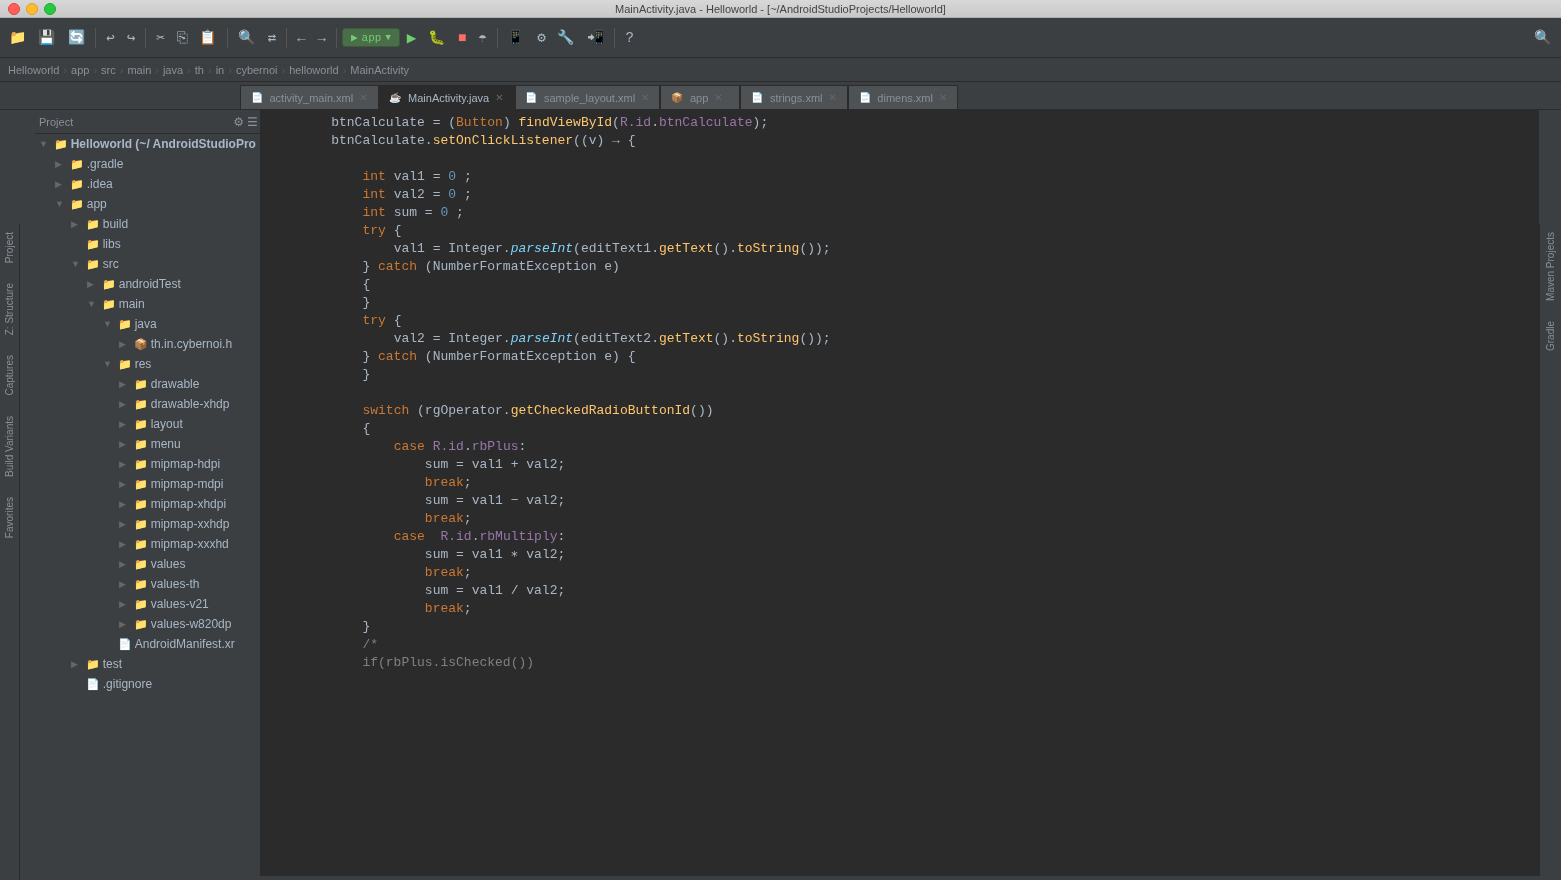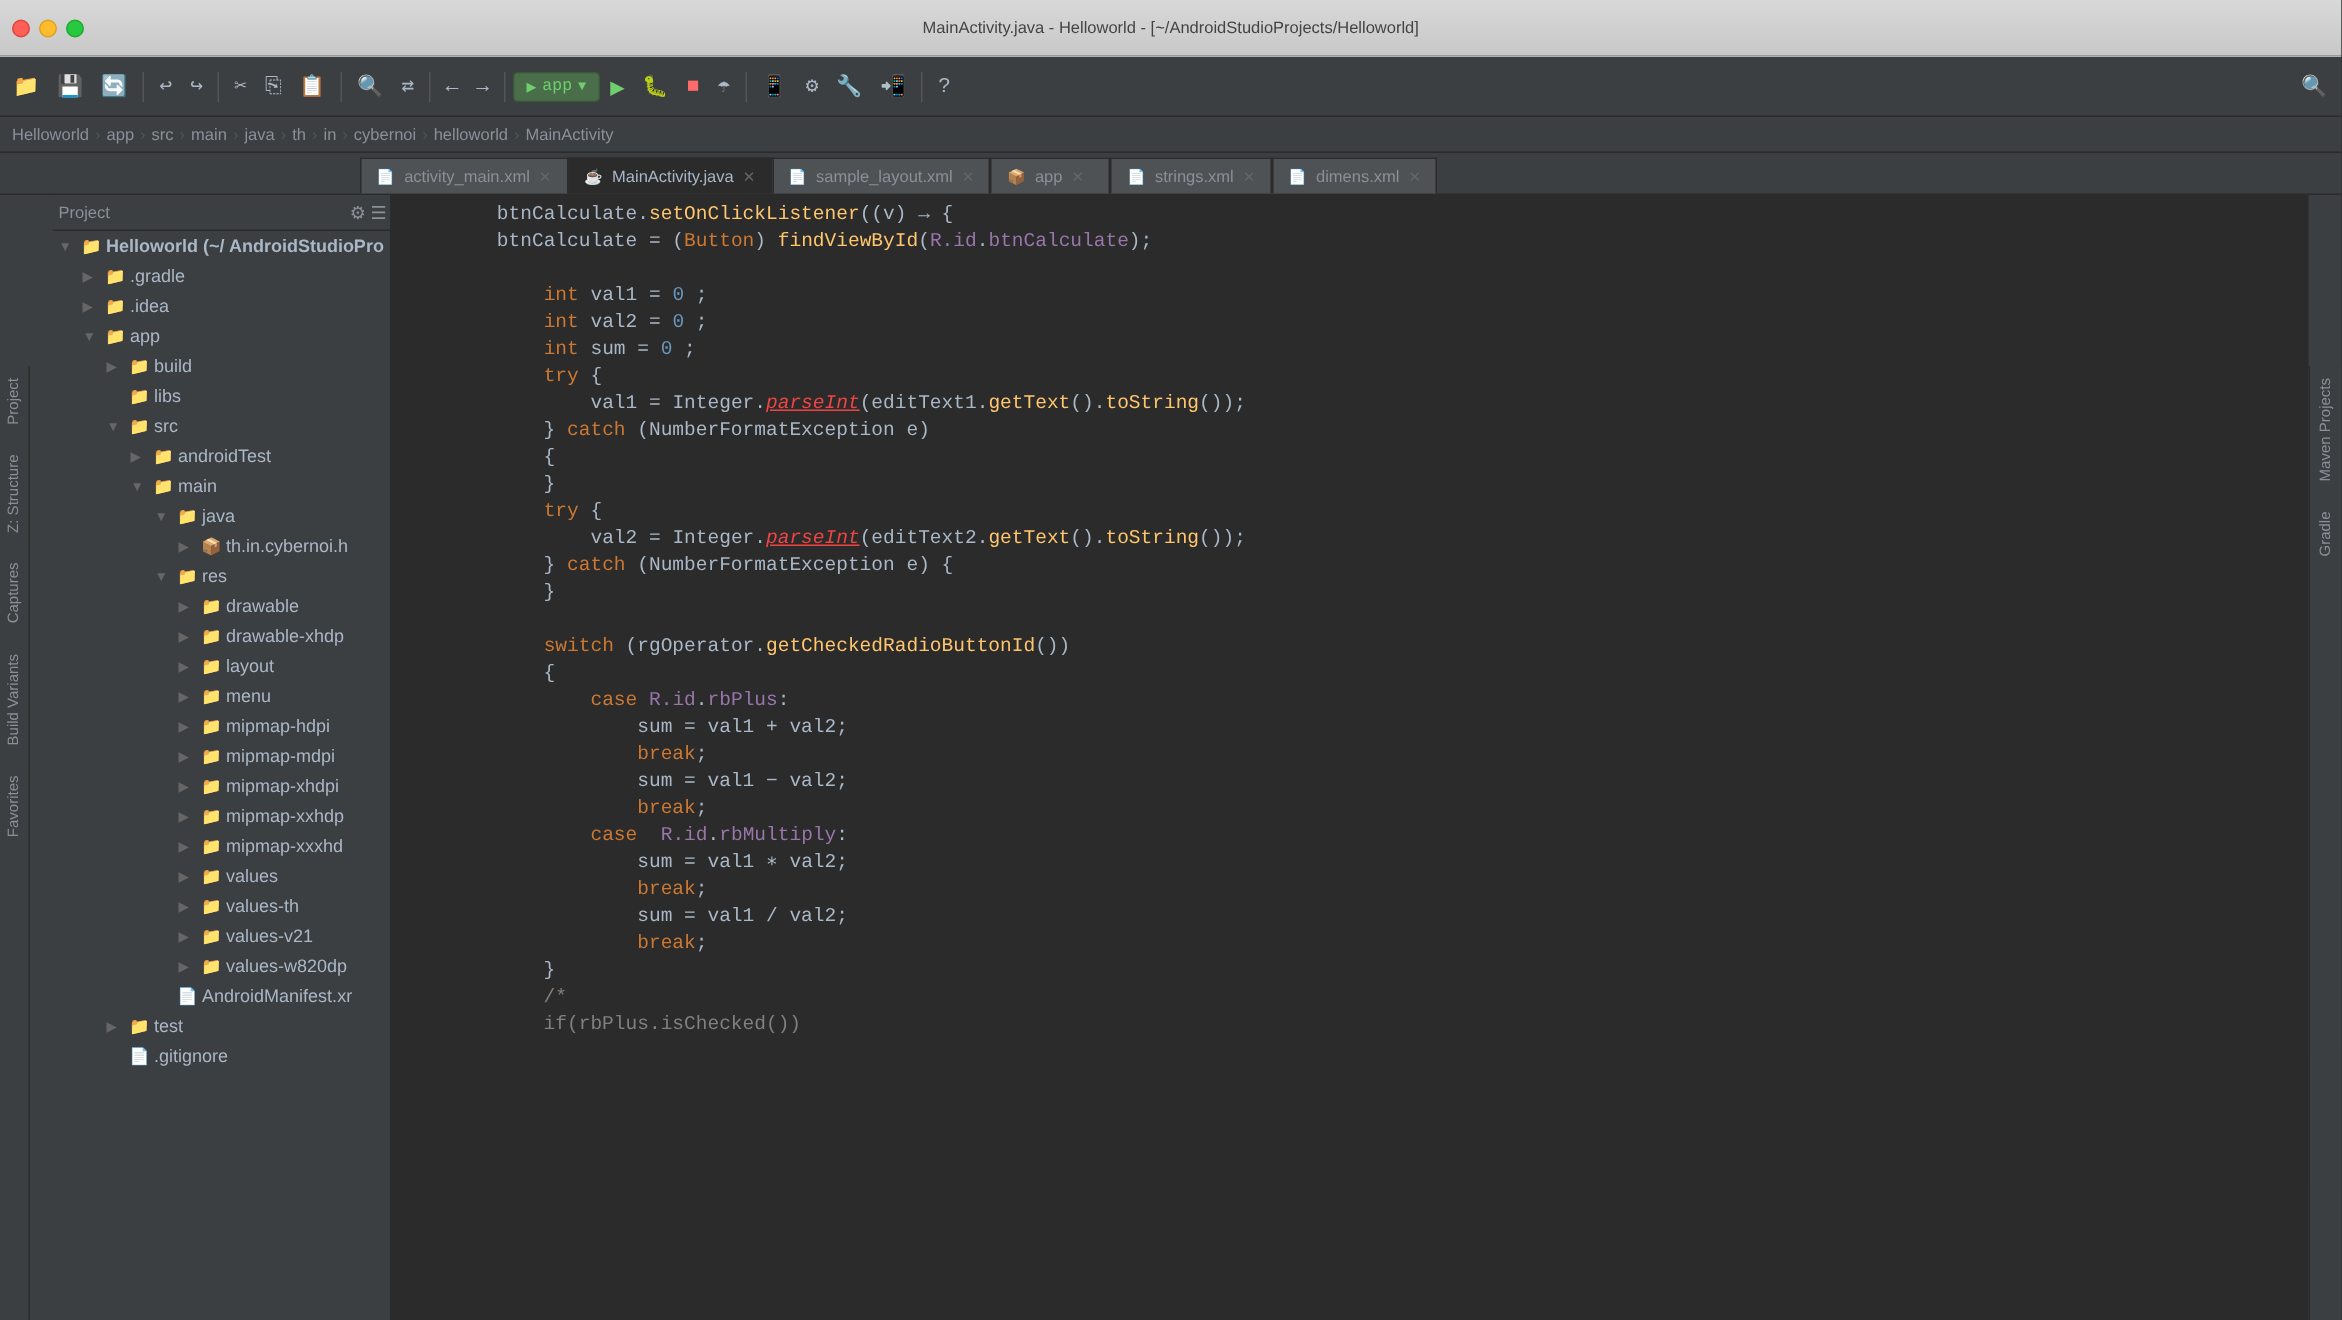"MainActivity.java - Helloworld -" #titlebar { height: 38px -> 18px }
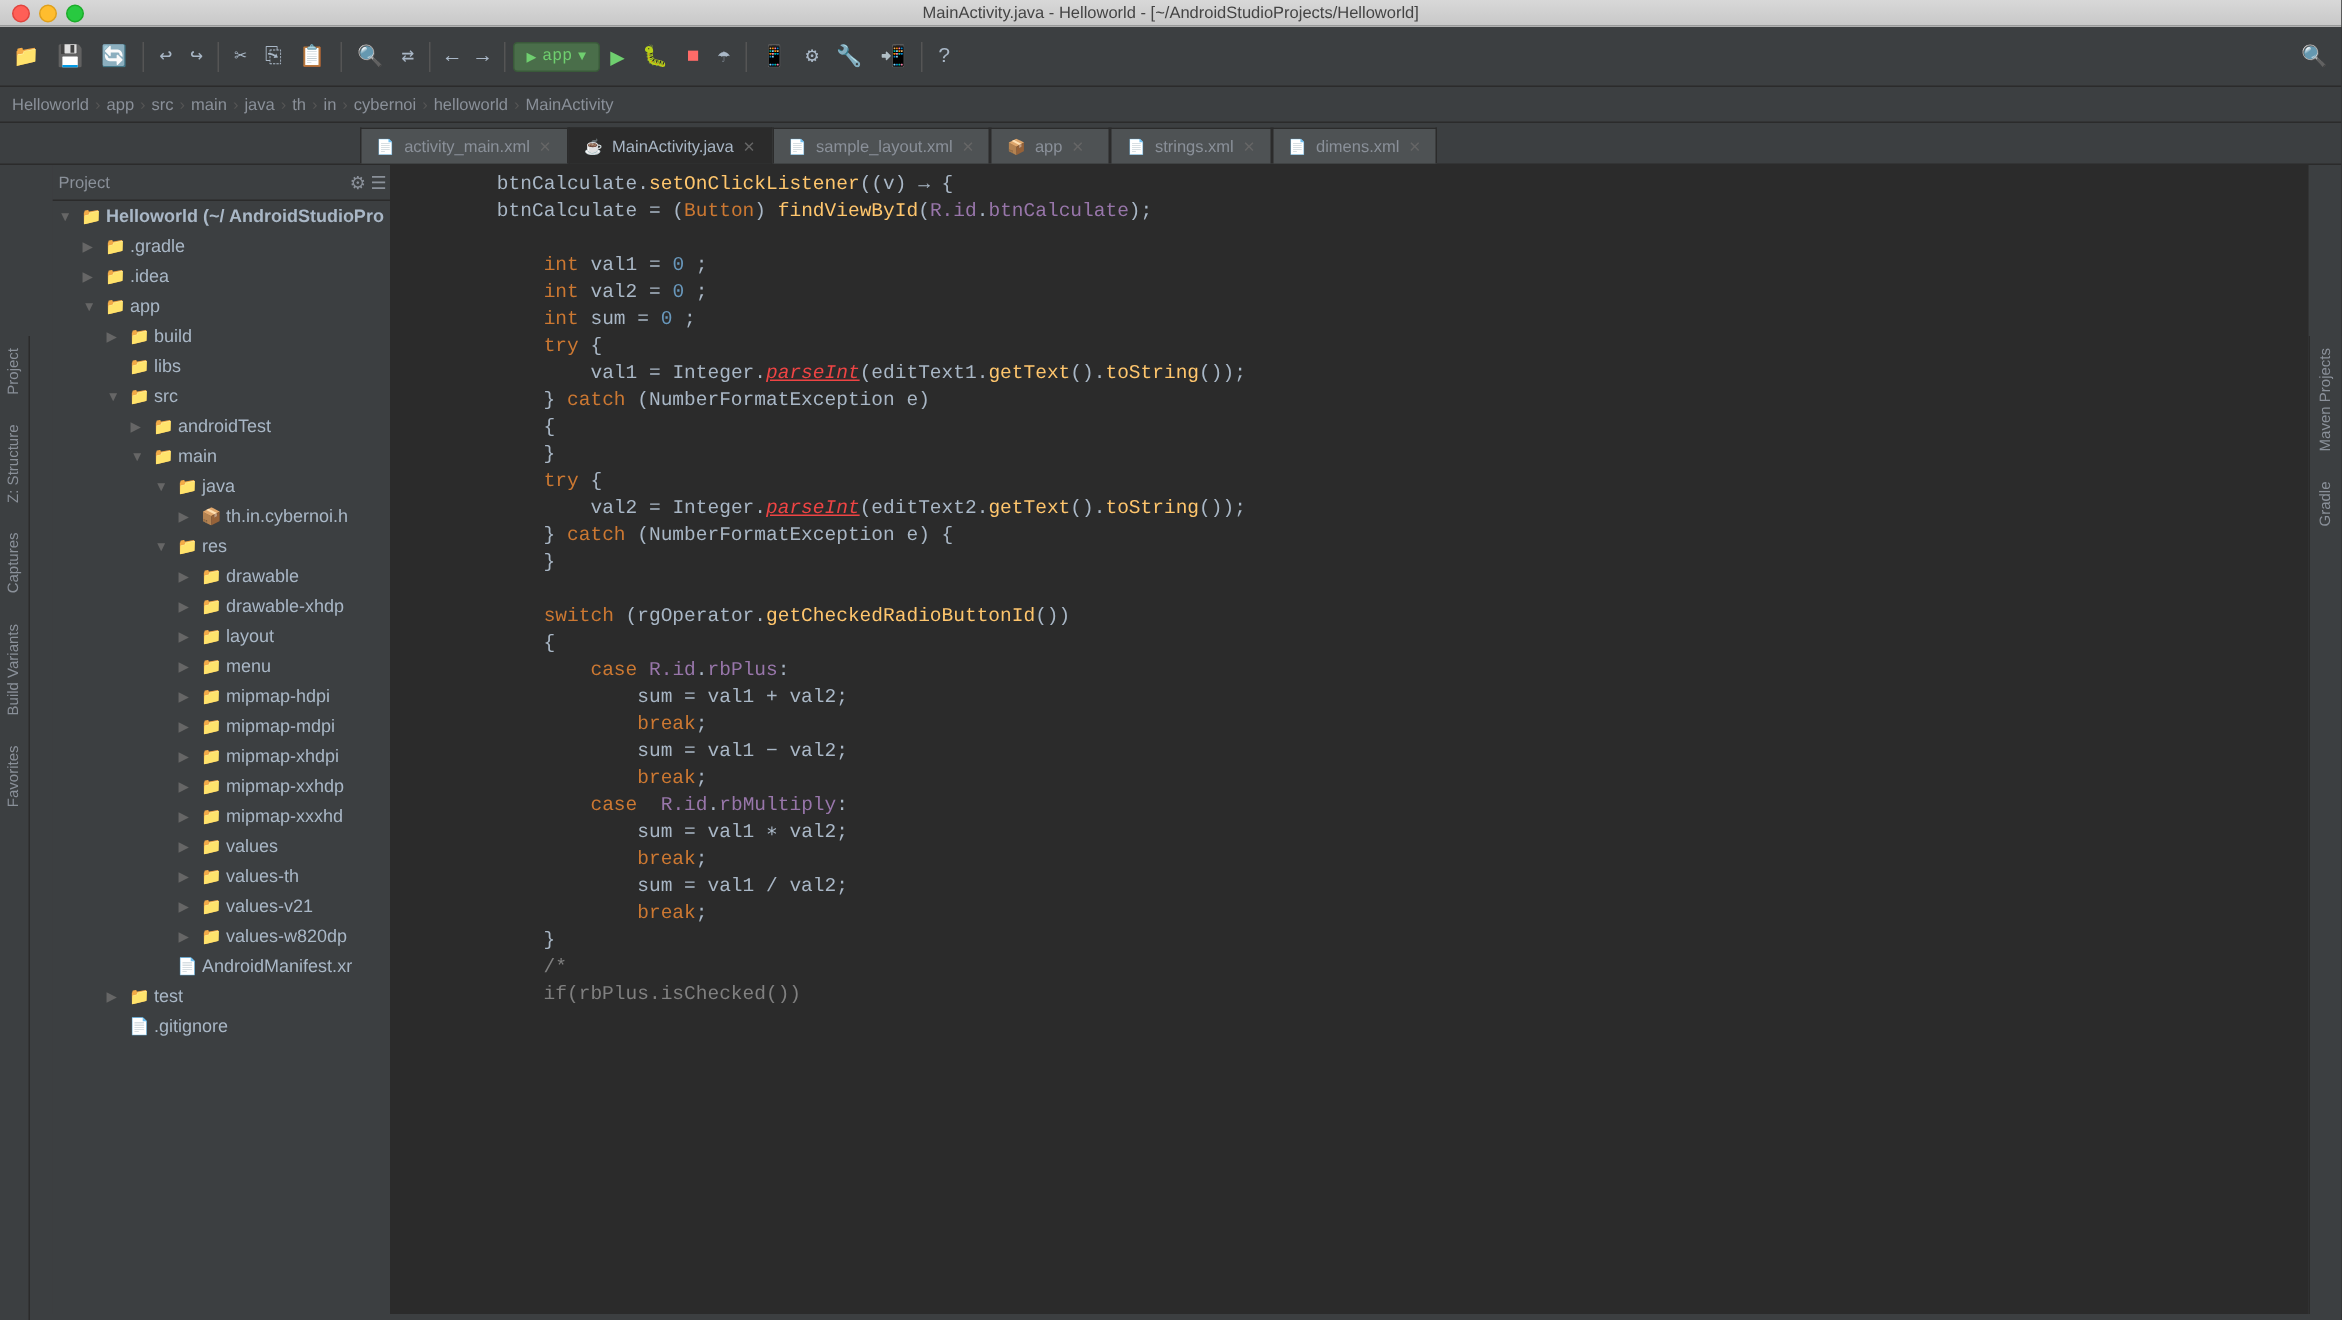"btnCalculate.setOnClickListener((v) → {" div.code-line { order: before "btnCalculate = (Button)" -> after "btnCalculate = (Button)" }
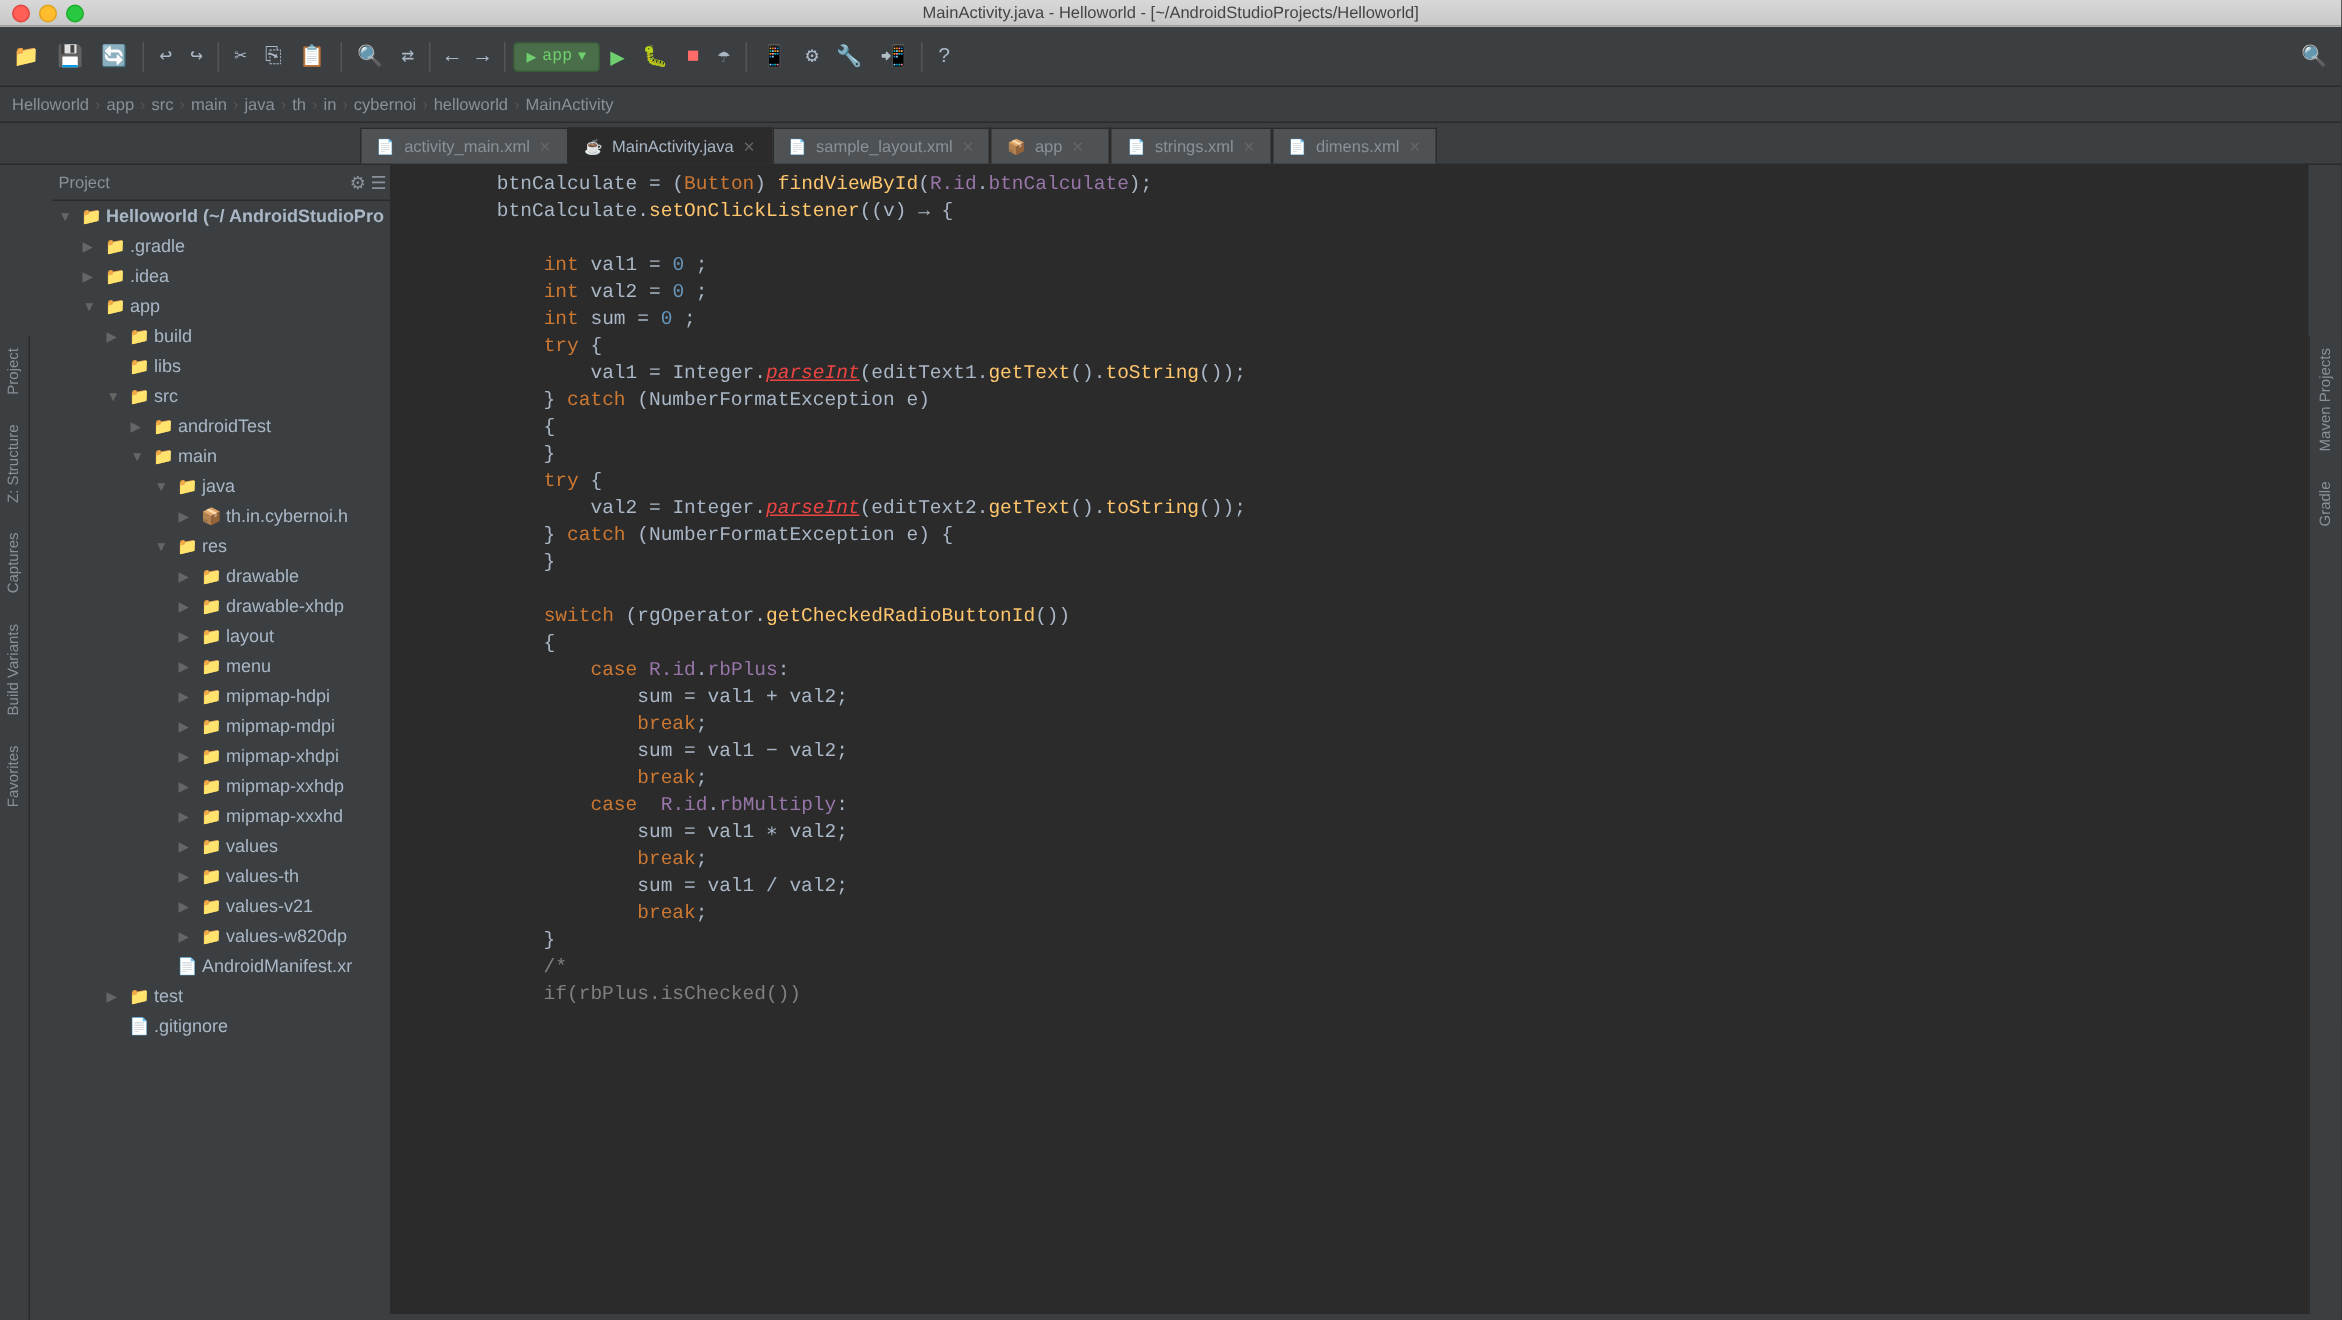"parseInt" .fn2 { color: #ef4444 -> #7dd3fc; text-decoration: underline -> none }
